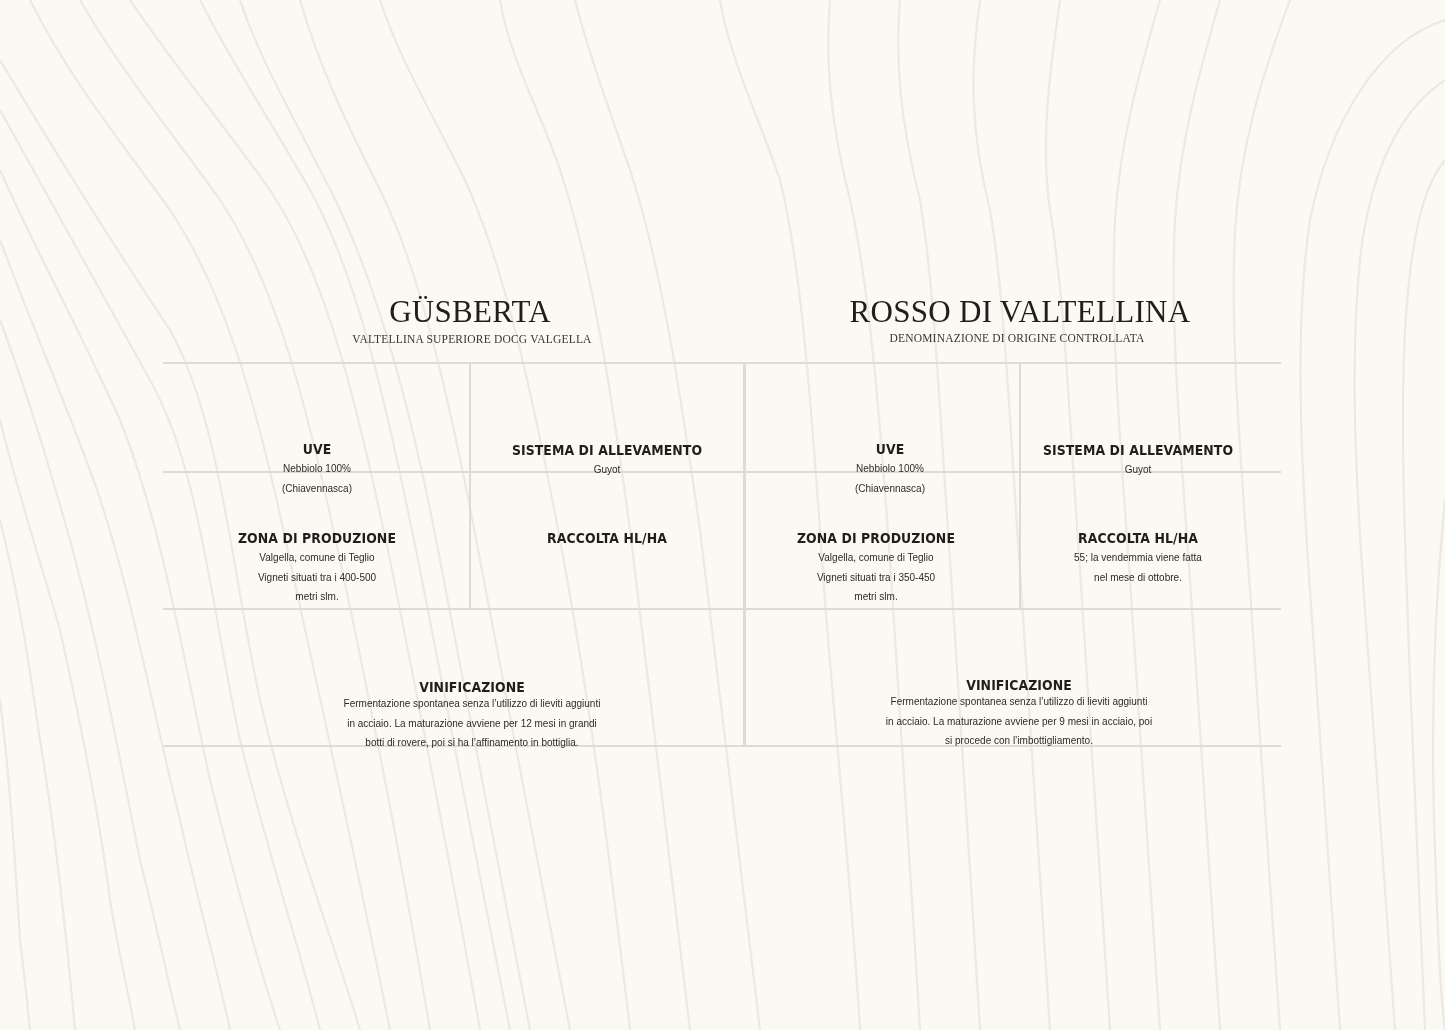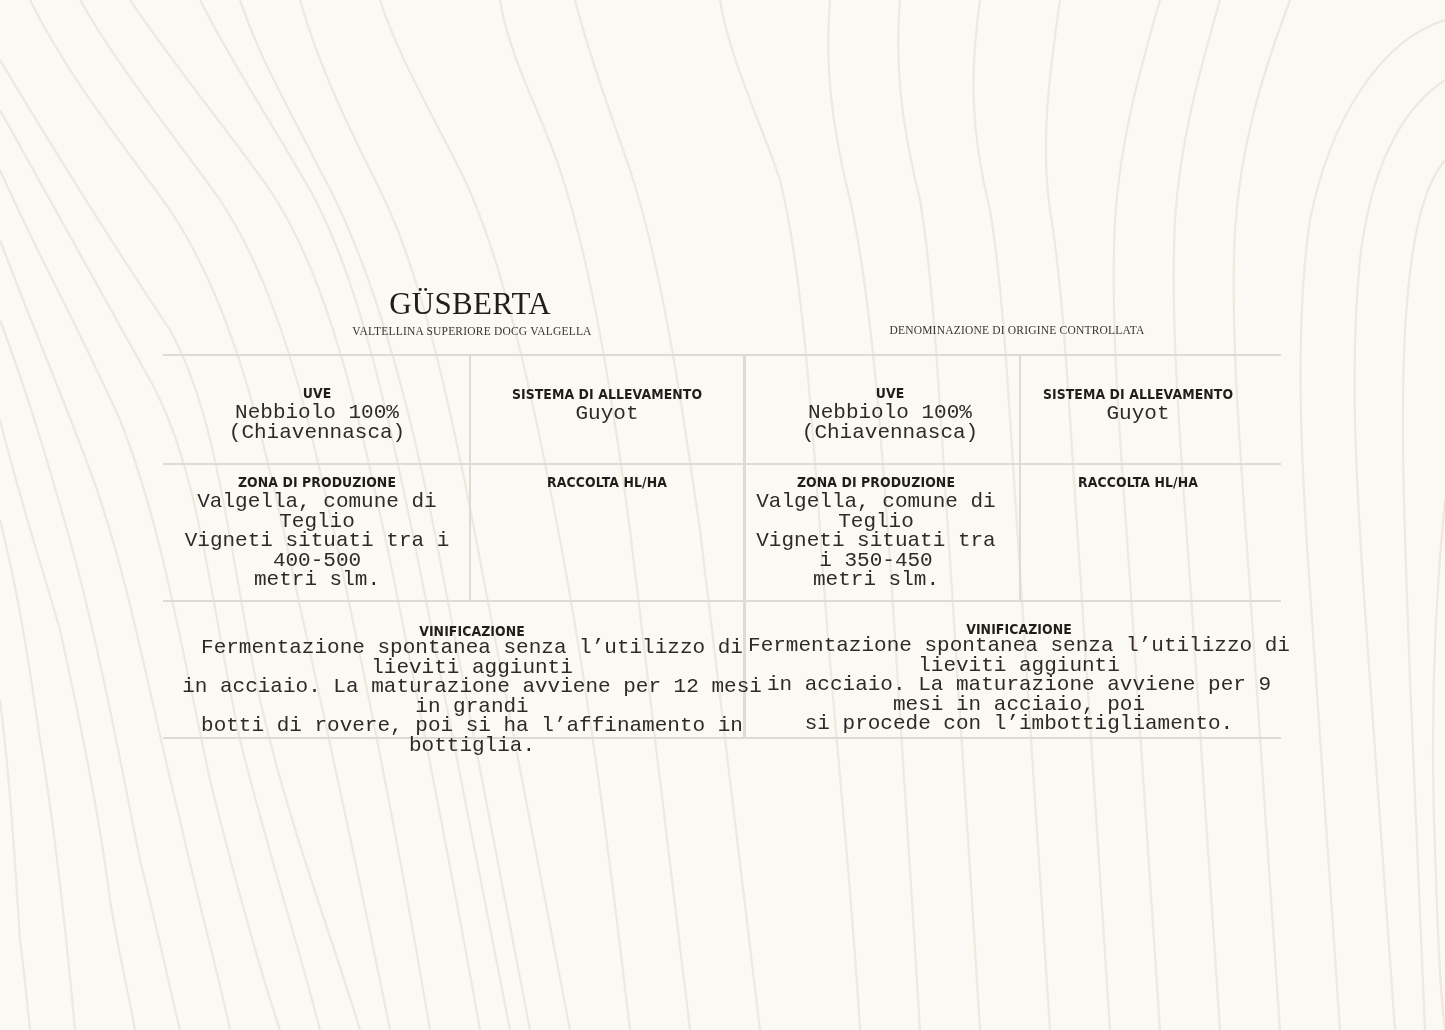"GÜSBERTA" .page { top: 4px -> 12px }
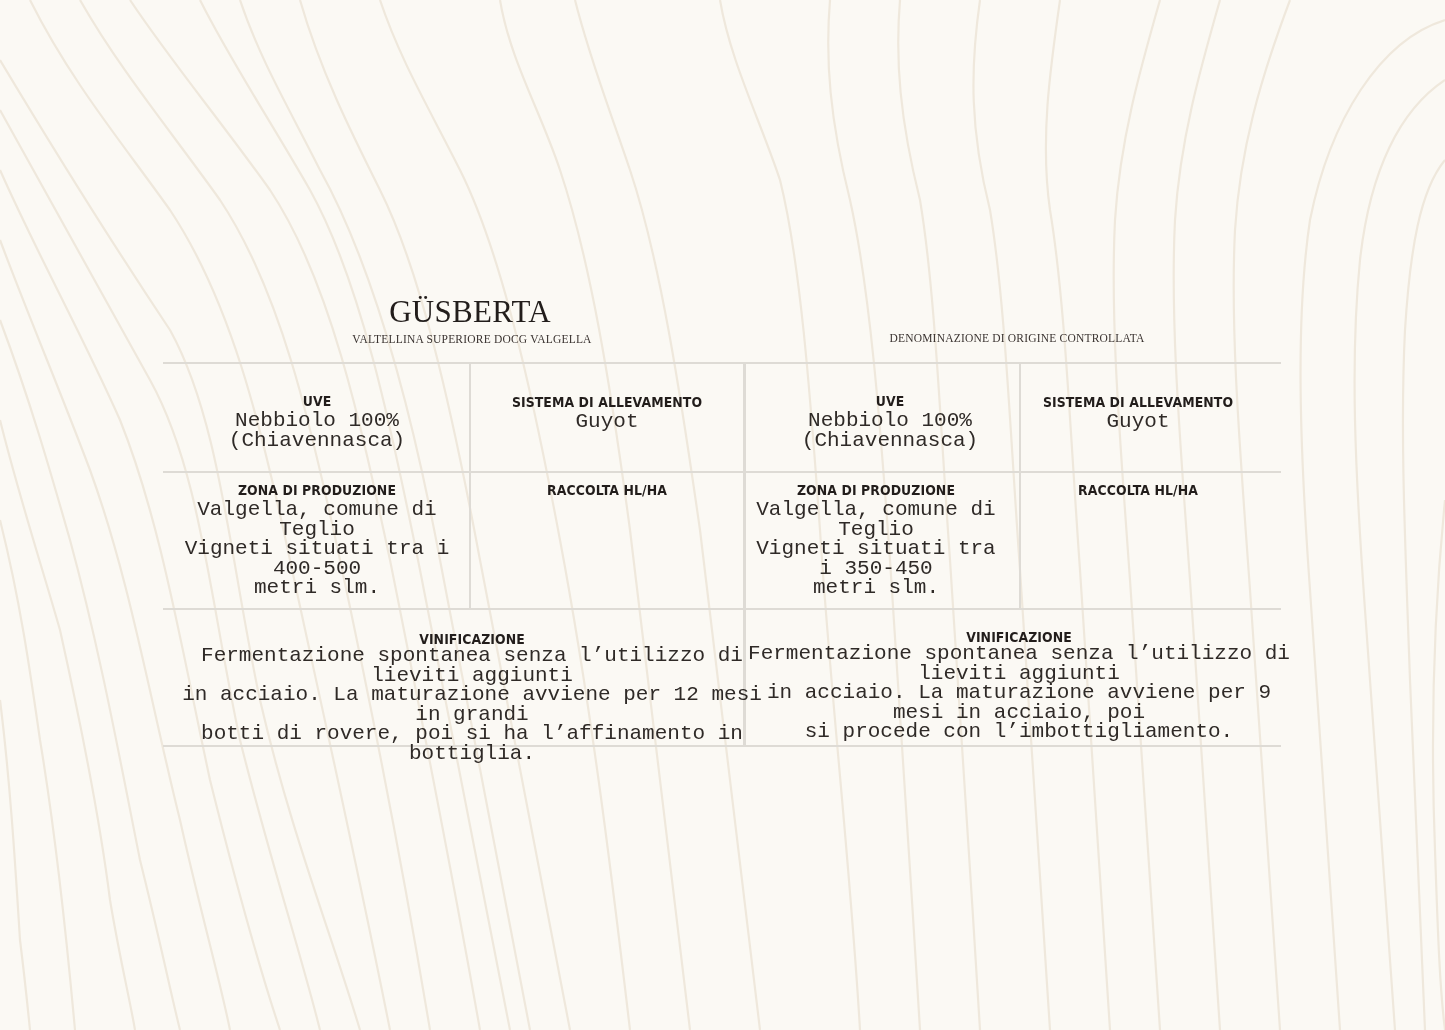"ROSSO DI VALTELLINA" div.title { html: none -> <div>ROSSO DI VALTELLINA</div> }
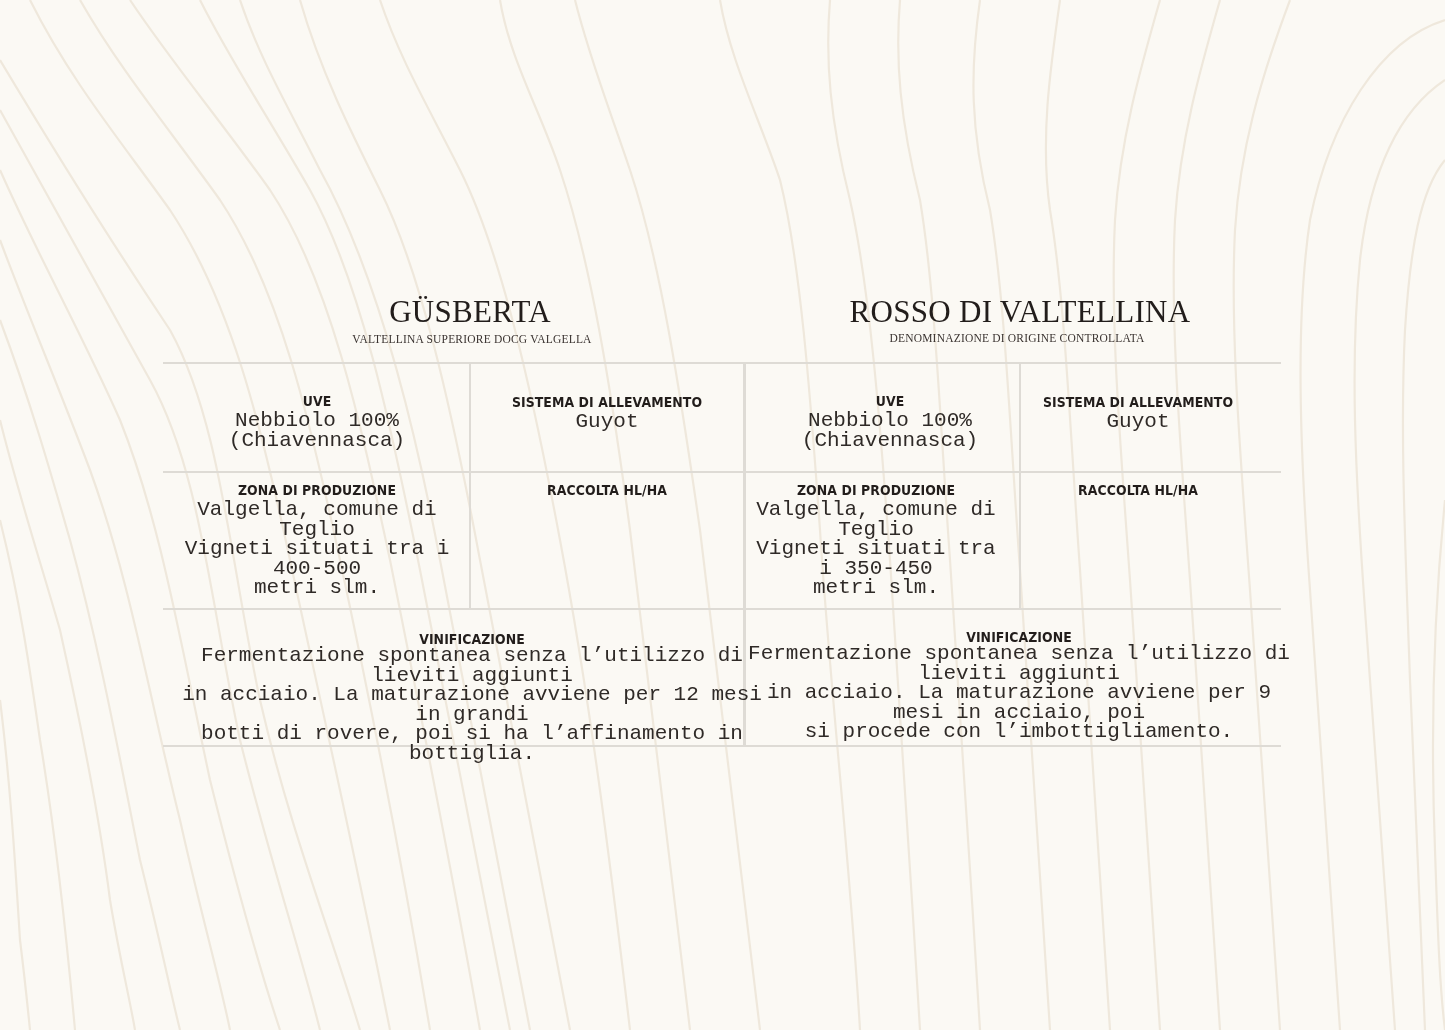"UVE" .cell { margin-top: none -> 48px }
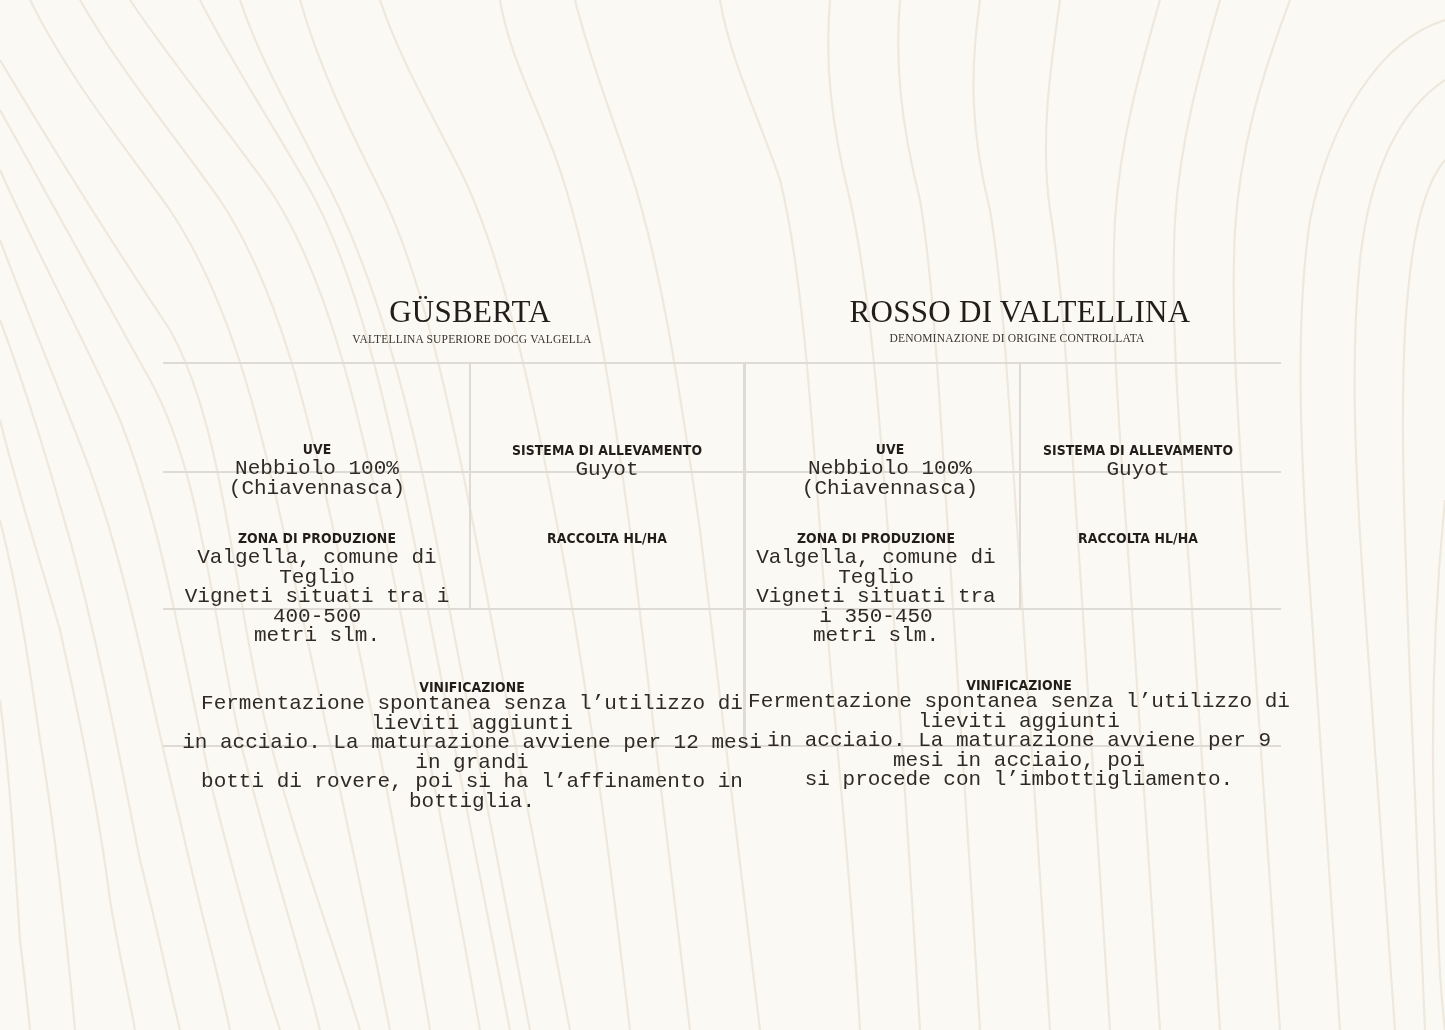"Nebbiolo 100%" .value { font-family: Liberation Mono, monospace -> Liberation Sans, sans-serif; font-size: 21px -> 10px }
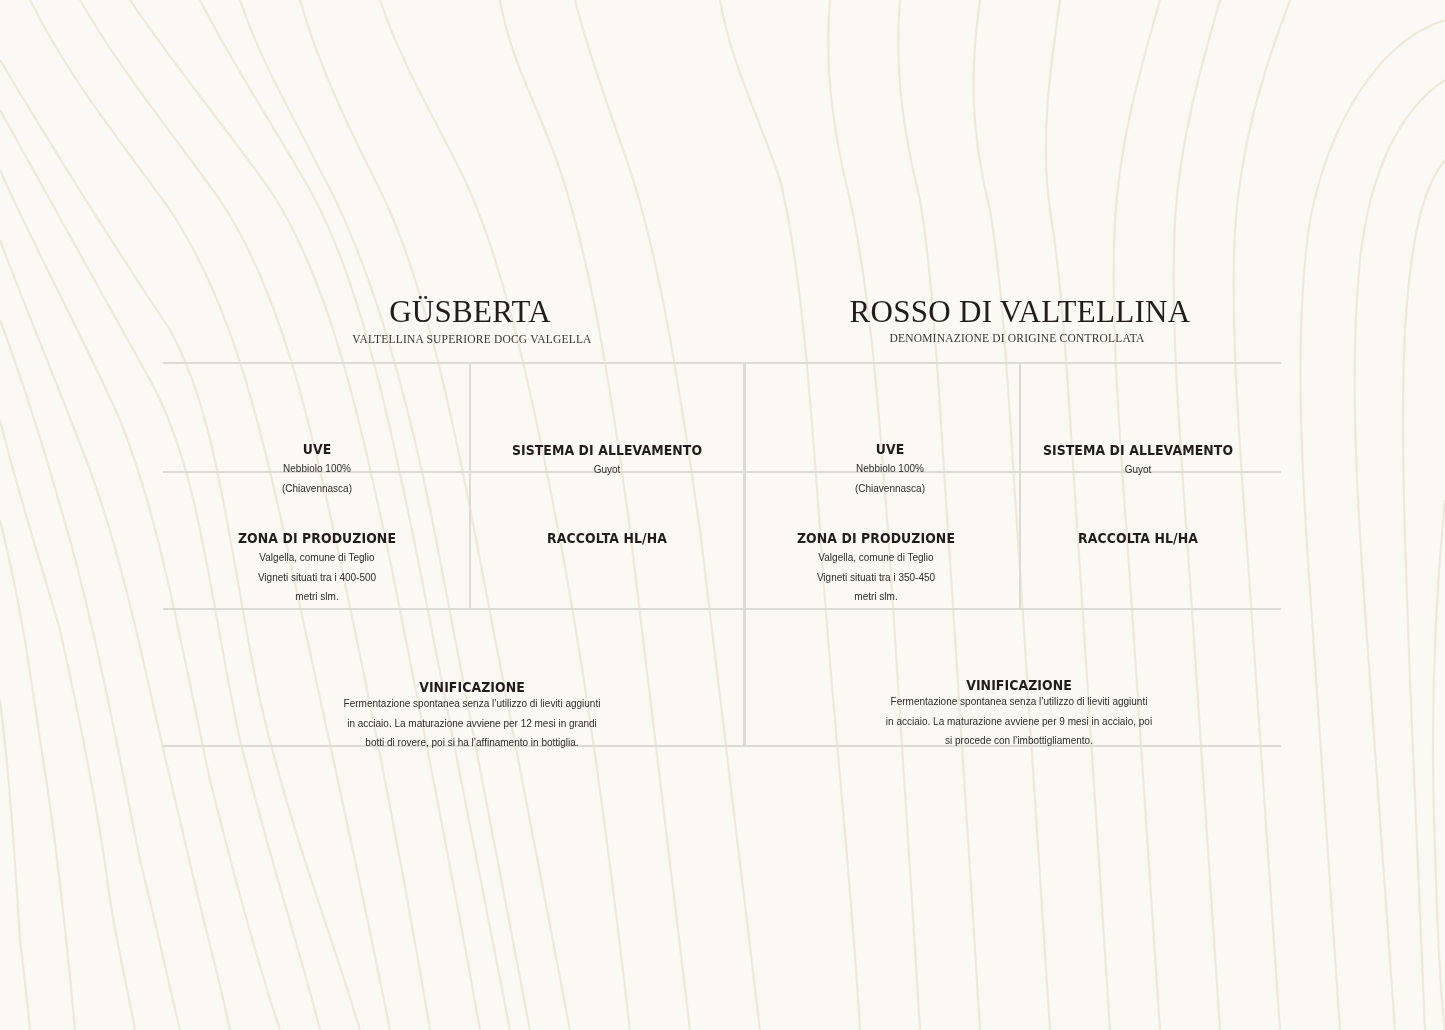"55; la vendemmia viene fatta" div.value { html: none -> <div>55; la vendemmia viene fatta nel mese di ottobre.</div> }
